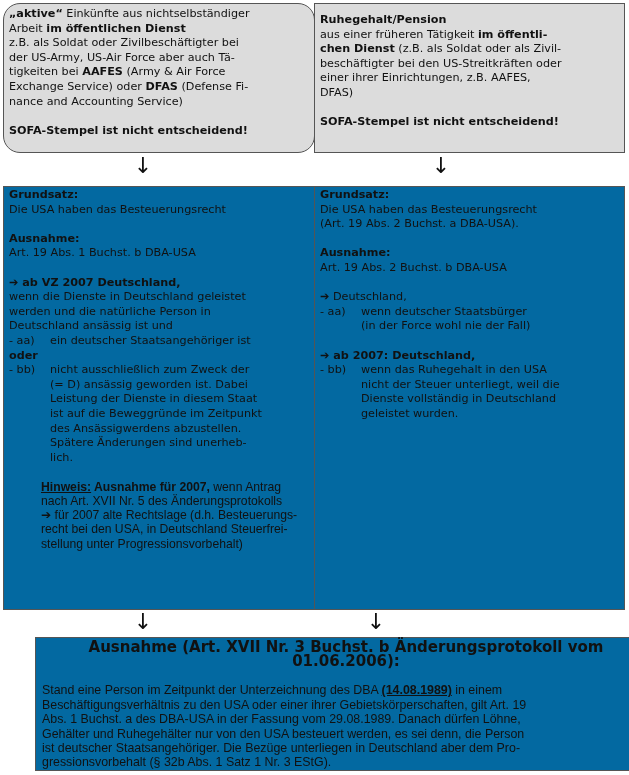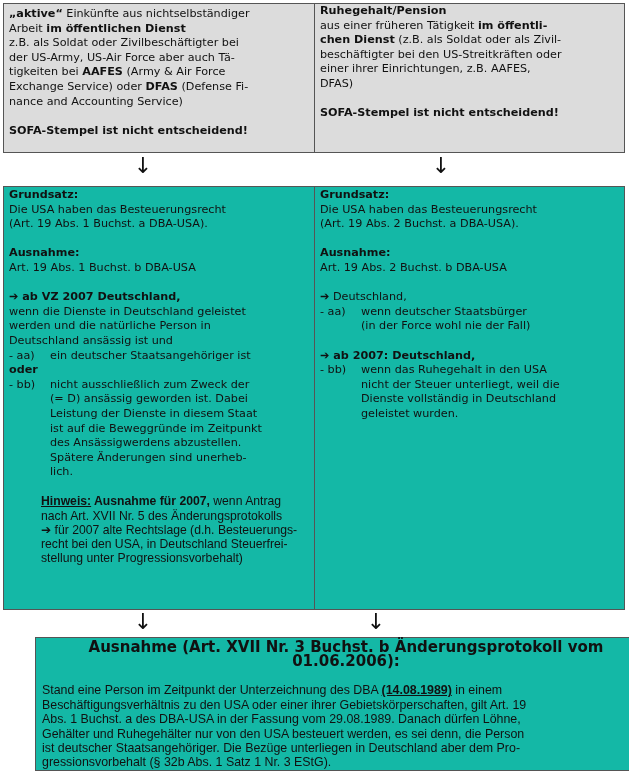"„aktive“ Einkünfte aus" div.box { border-radius: none -> 17px }
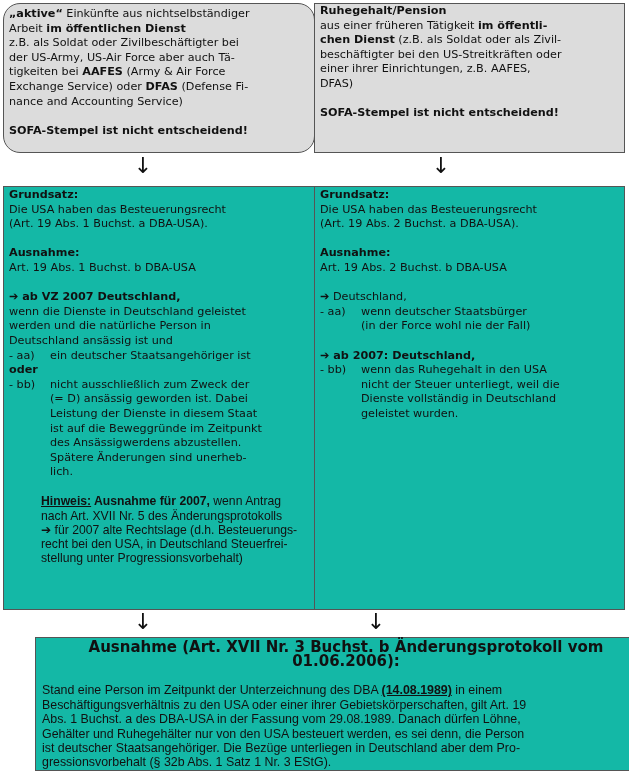"Ruhegehalt/Pension" div.box { padding-top: 0 -> 9px }
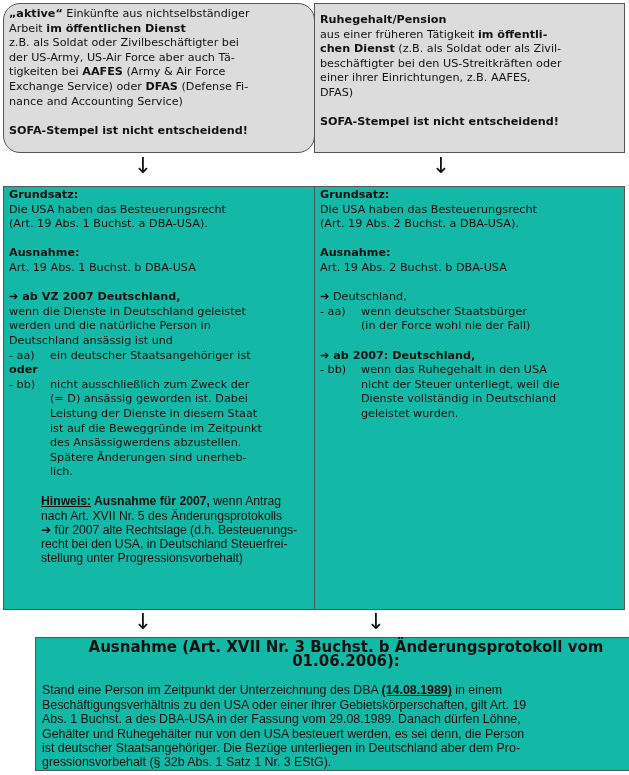"Grundsatz:" .white { background: #14b8a6 -> #0369a1 }
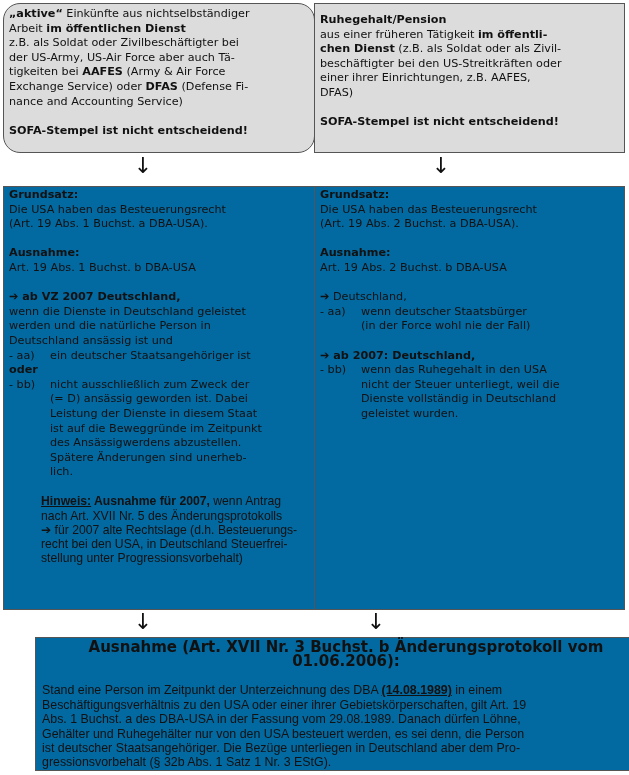"(Art. 19 Abs. 1 Buchst." div { html: <div>(Art. 19 Abs. 1 Buchst. a DBA-USA).</div> -> none }
